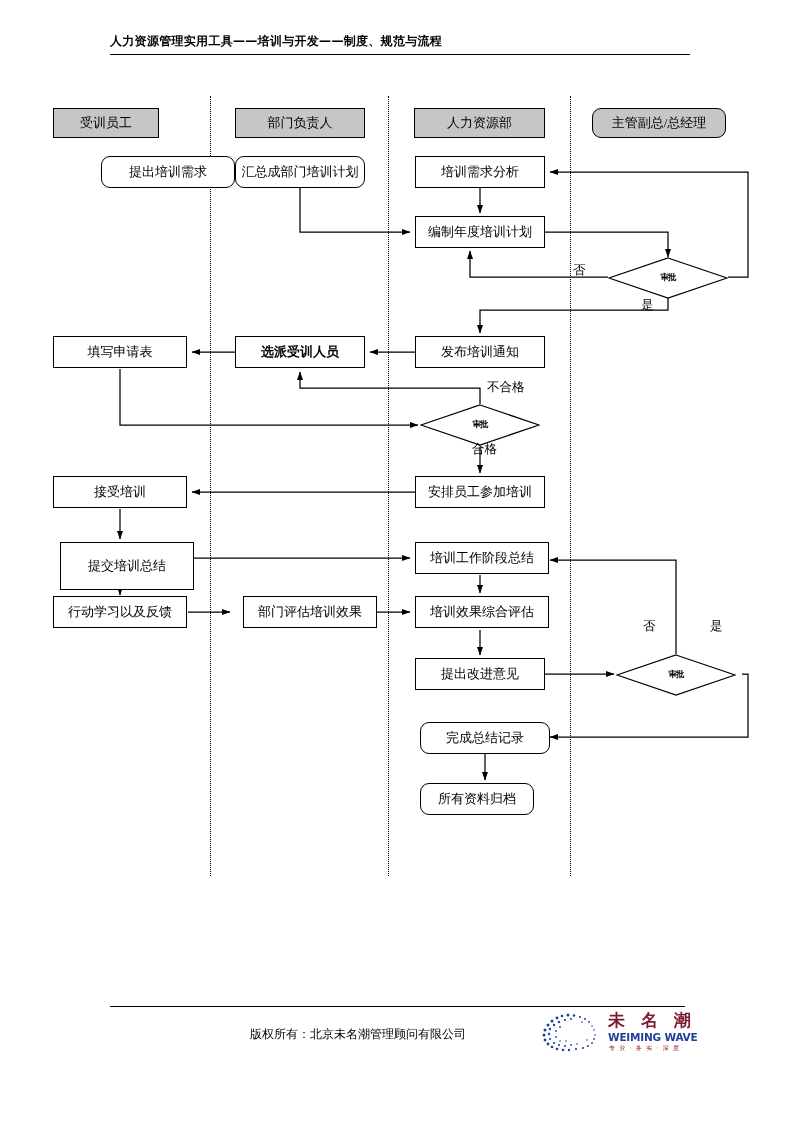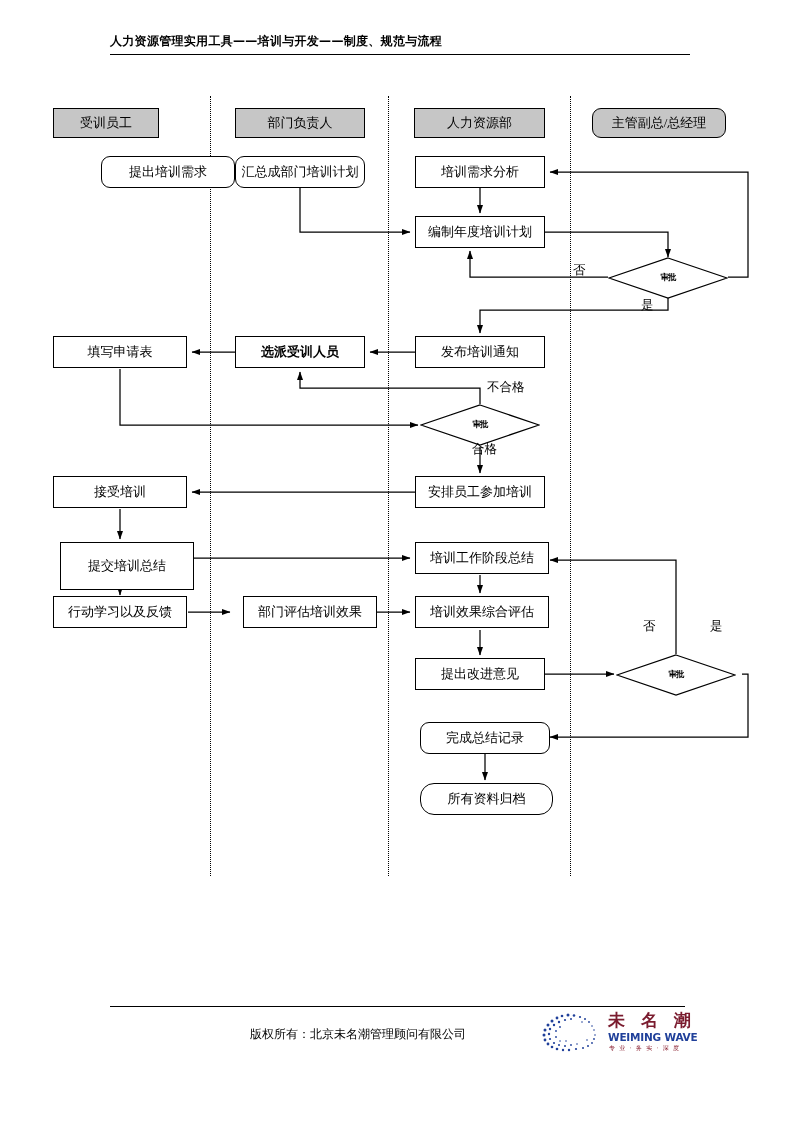"所有资料归档" div.node { border-radius: 14px -> none; width: 133px -> 114px }
